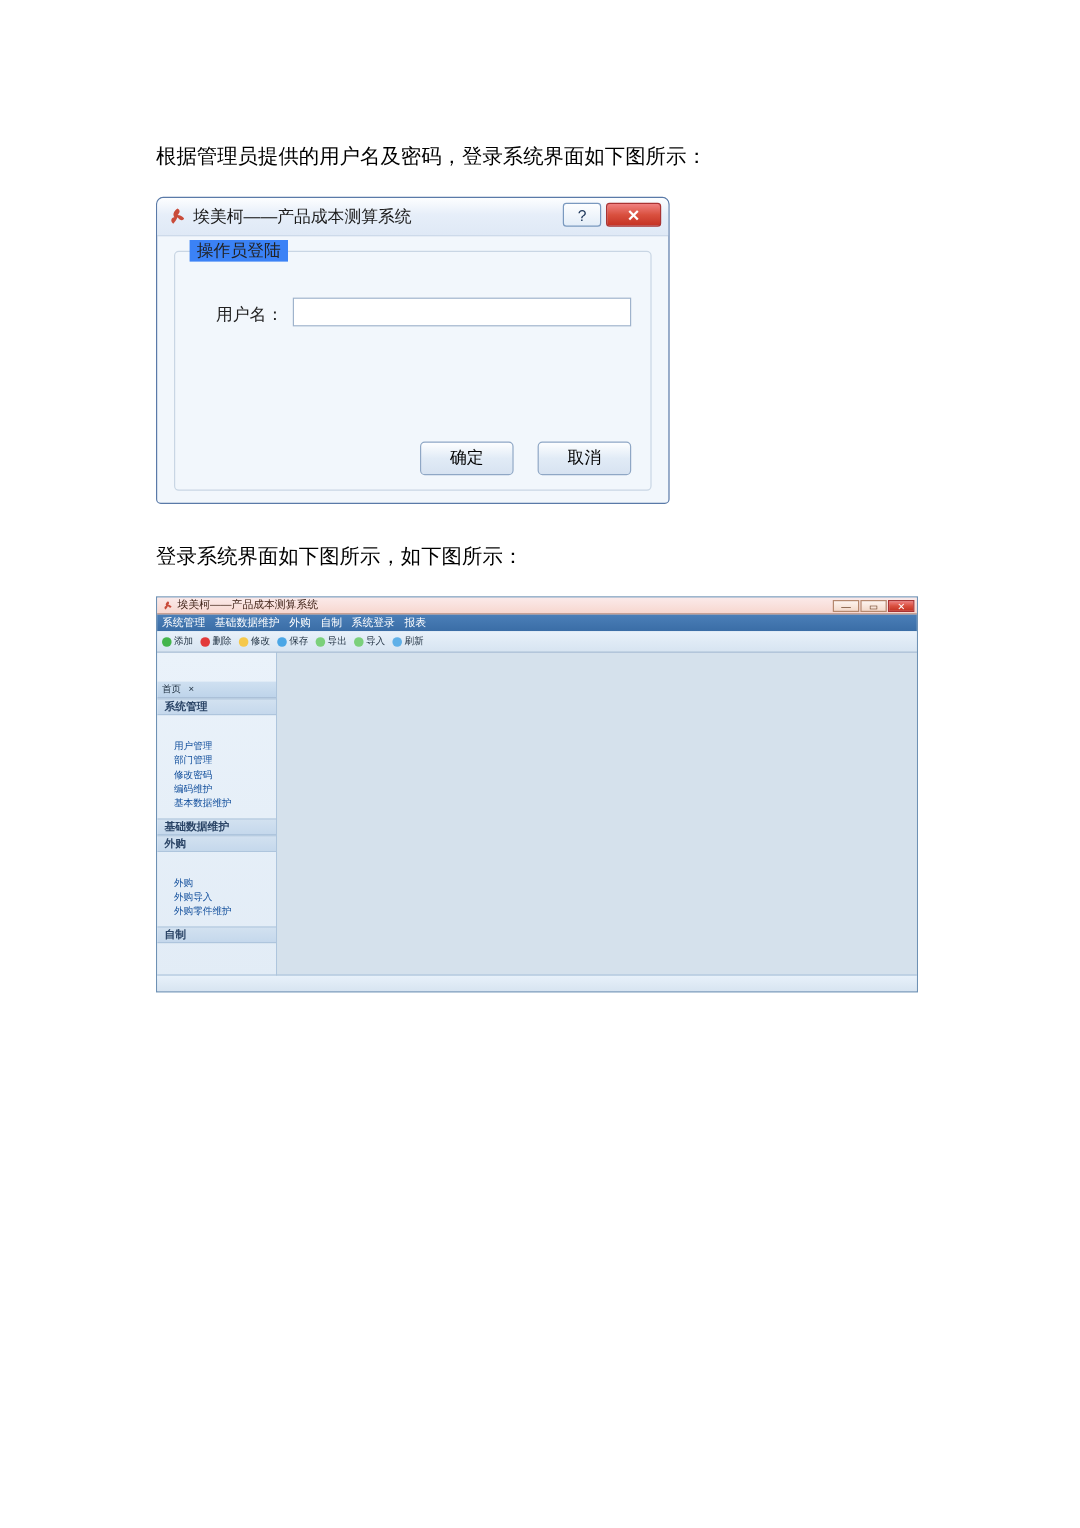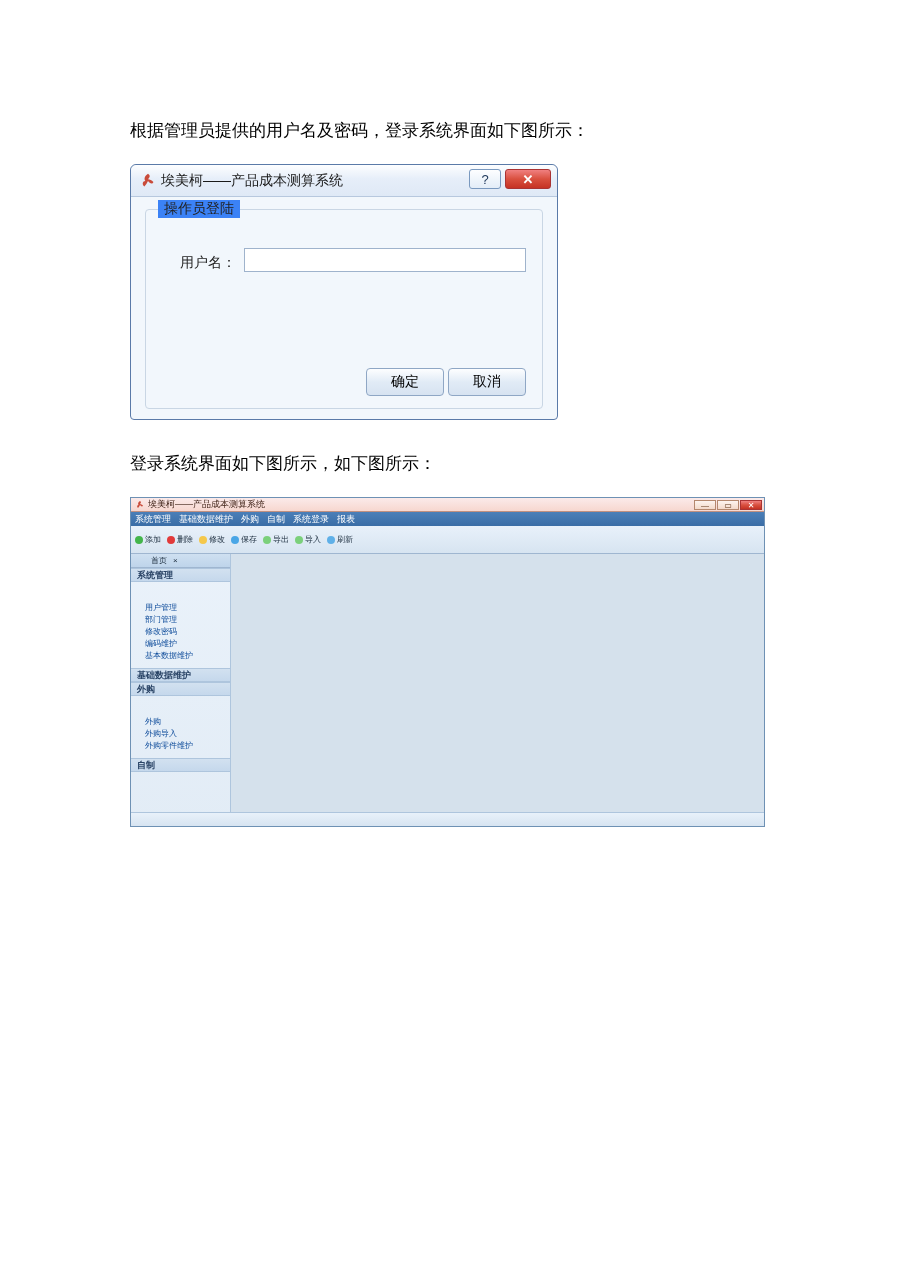"确定" .dlg-foot { gap: 4px -> 20px }
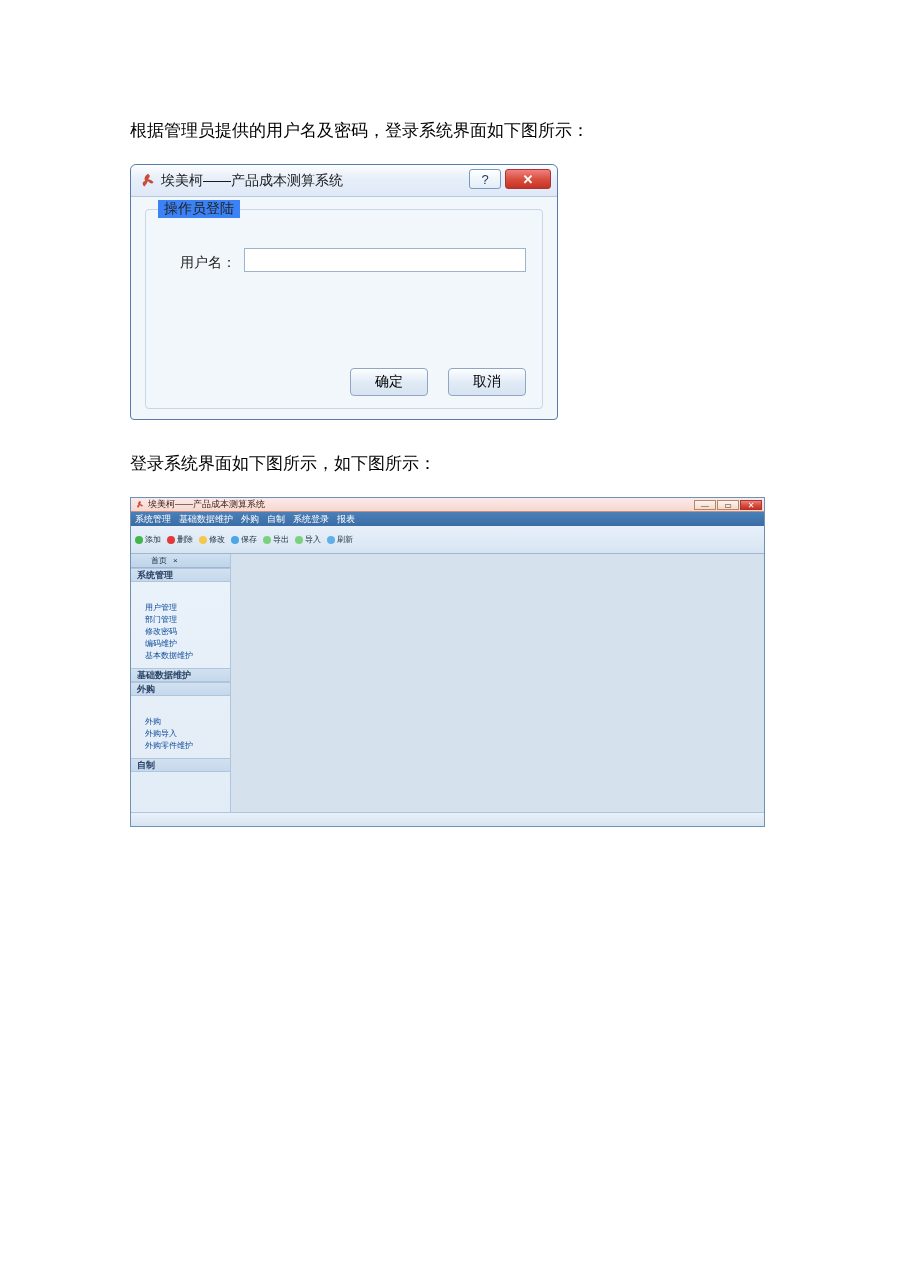"添加" .app-tools { height: 28px -> 18px }
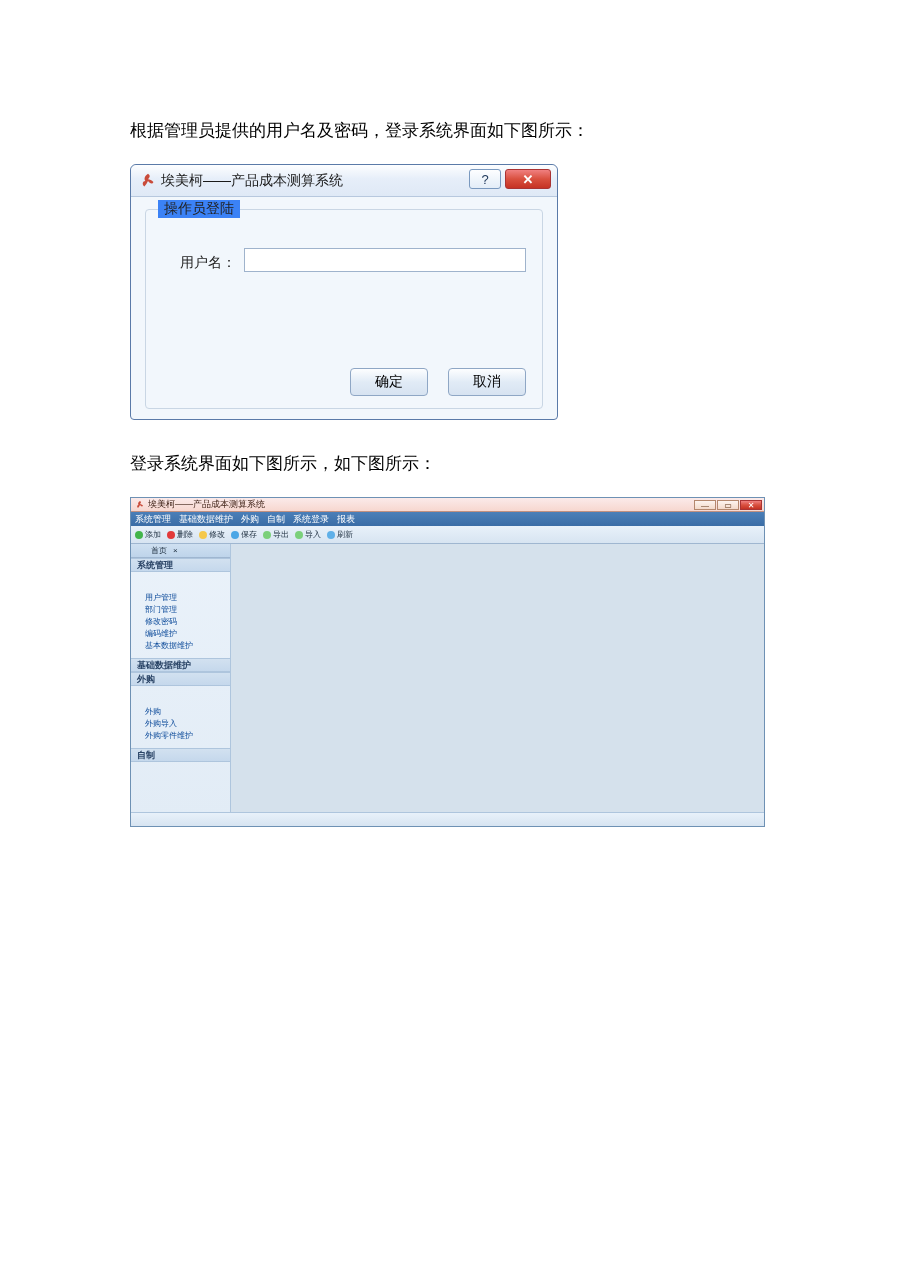"首页" .app-tabs { margin-top: none -> 24px; padding-left: 20px -> 4px }
